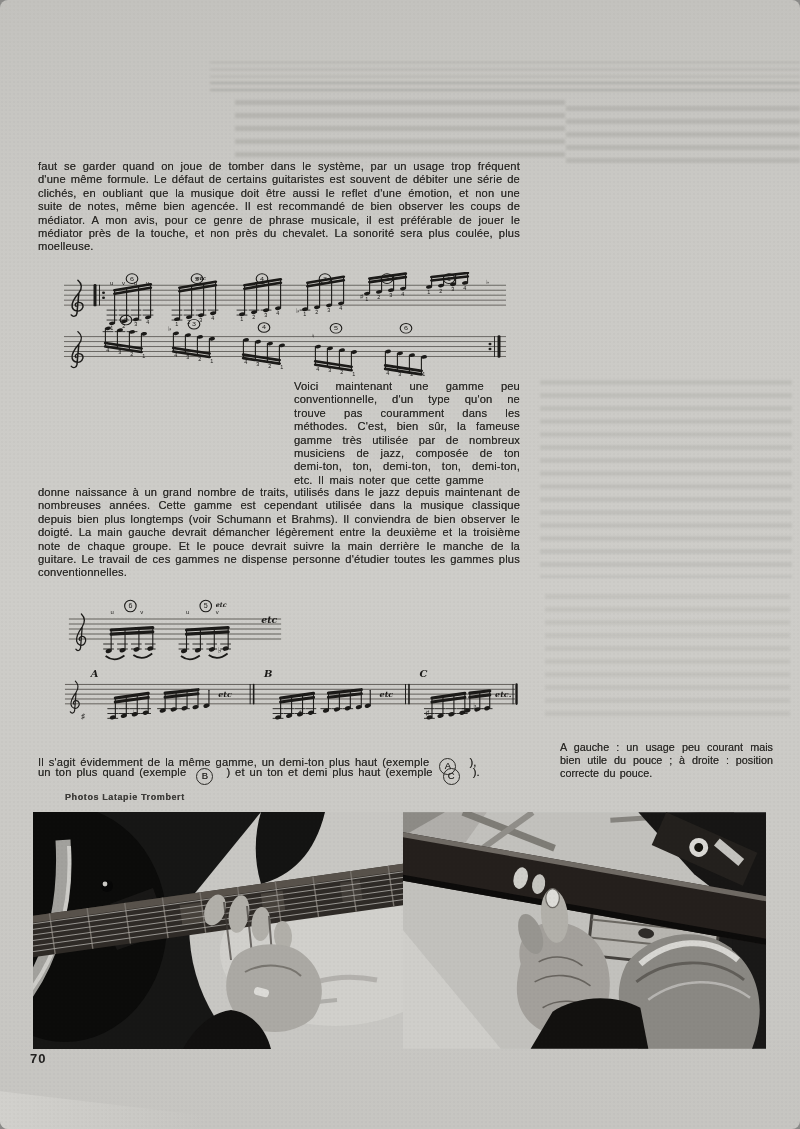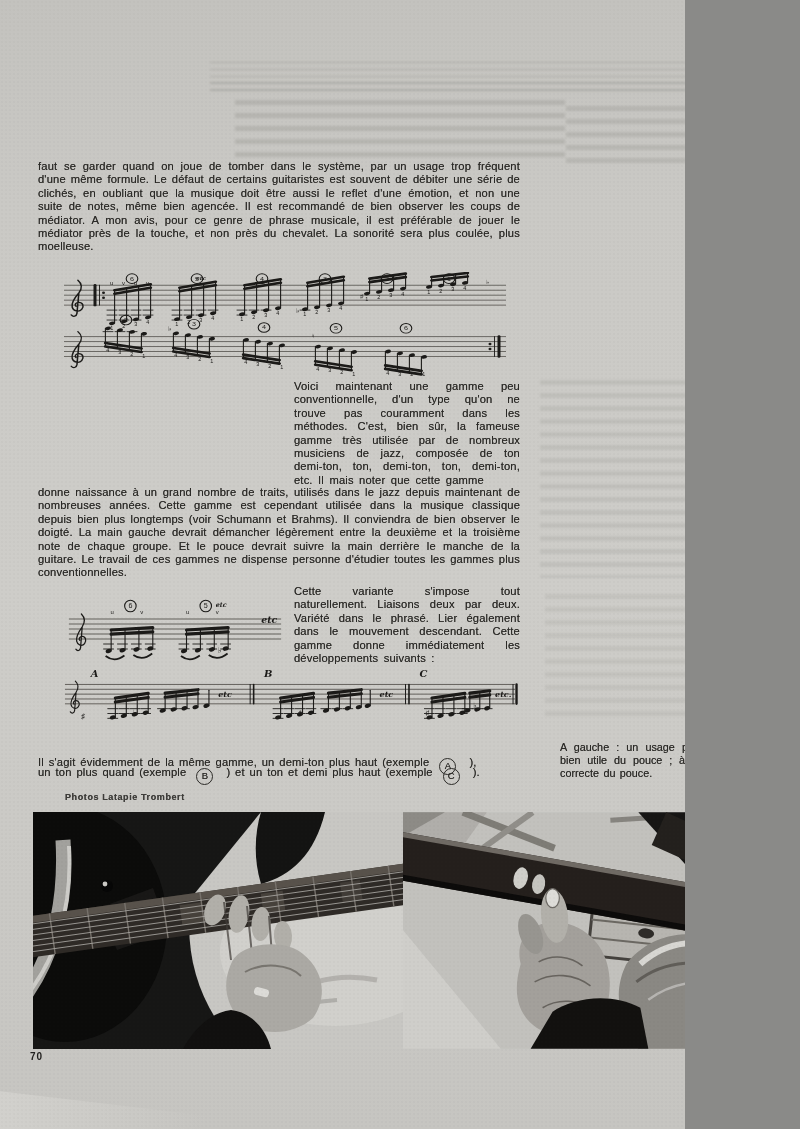"faut se garder quand on" .page { border-radius: none -> 8px; width: 685px -> 800px }
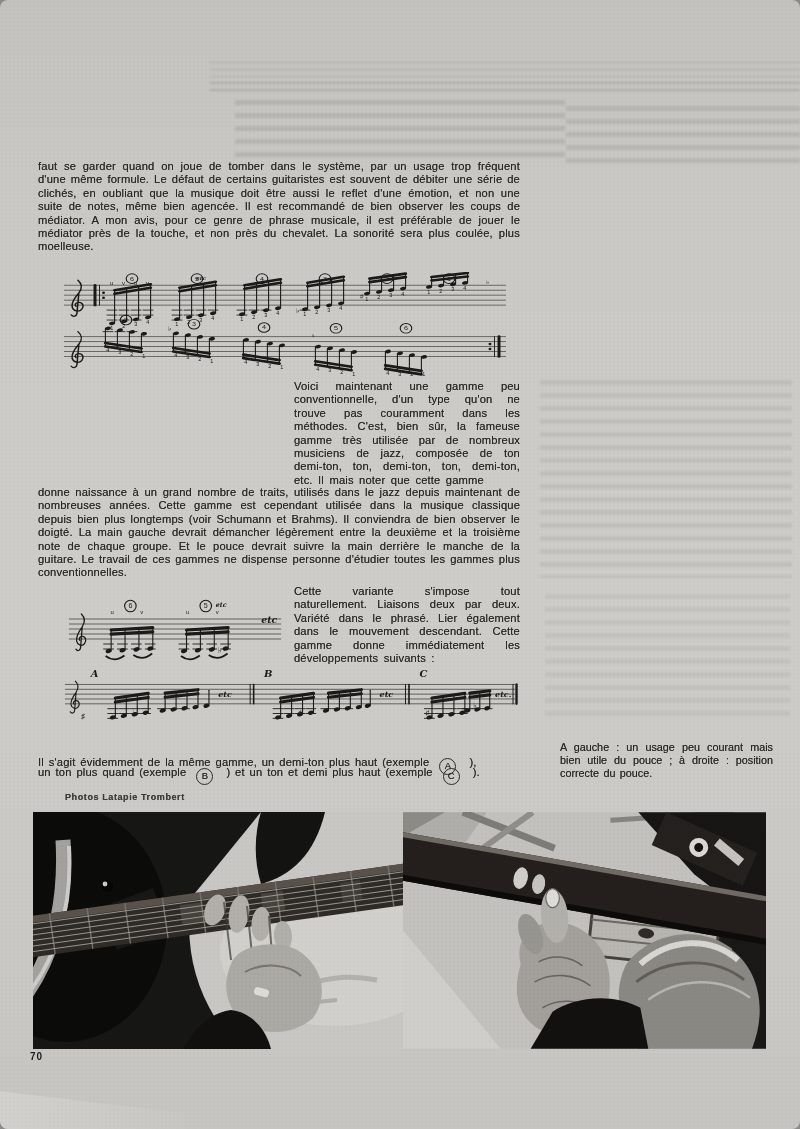"Cette variante s'impose tout" div.p { html: <div>Cette variante s'impose tout naturellement. Liaisons deux par deux. Variété dans le phrasé. Lier également dans le mouvement descendant. Cette gamme donne immédiatement les développements suivants :</div> -> none }
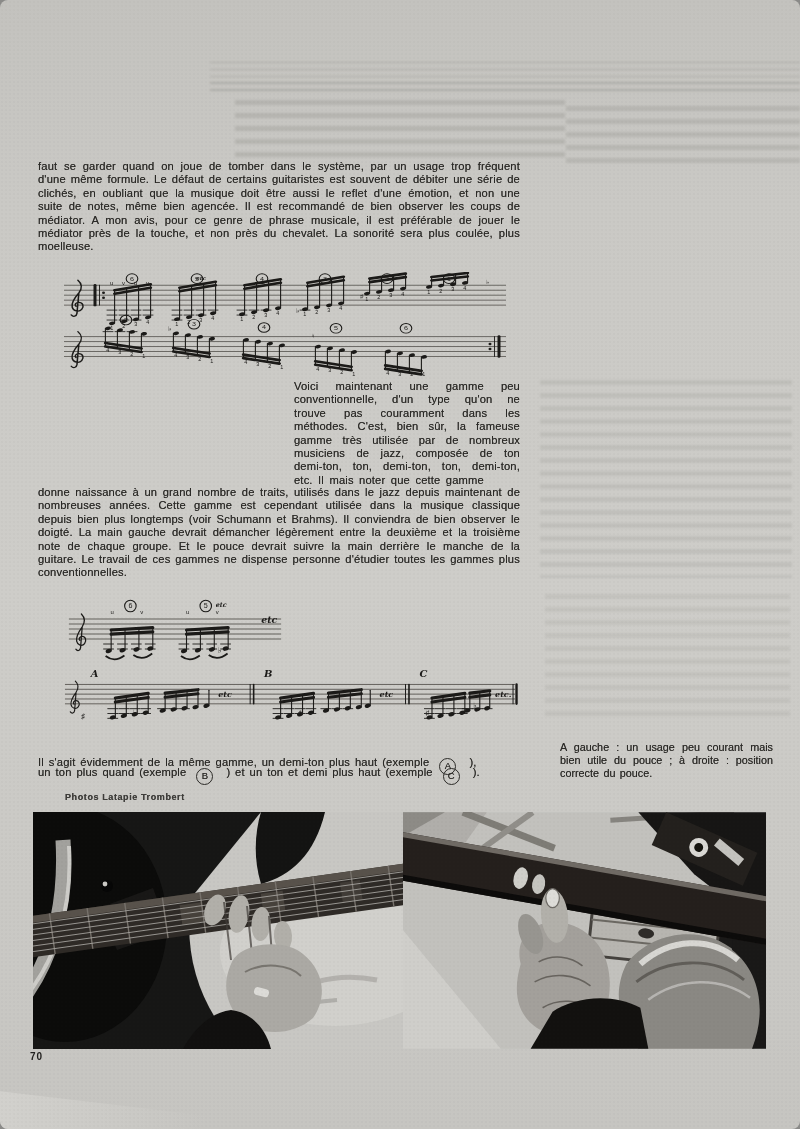"70" .pagenum { font-size: 10px -> 13px }
